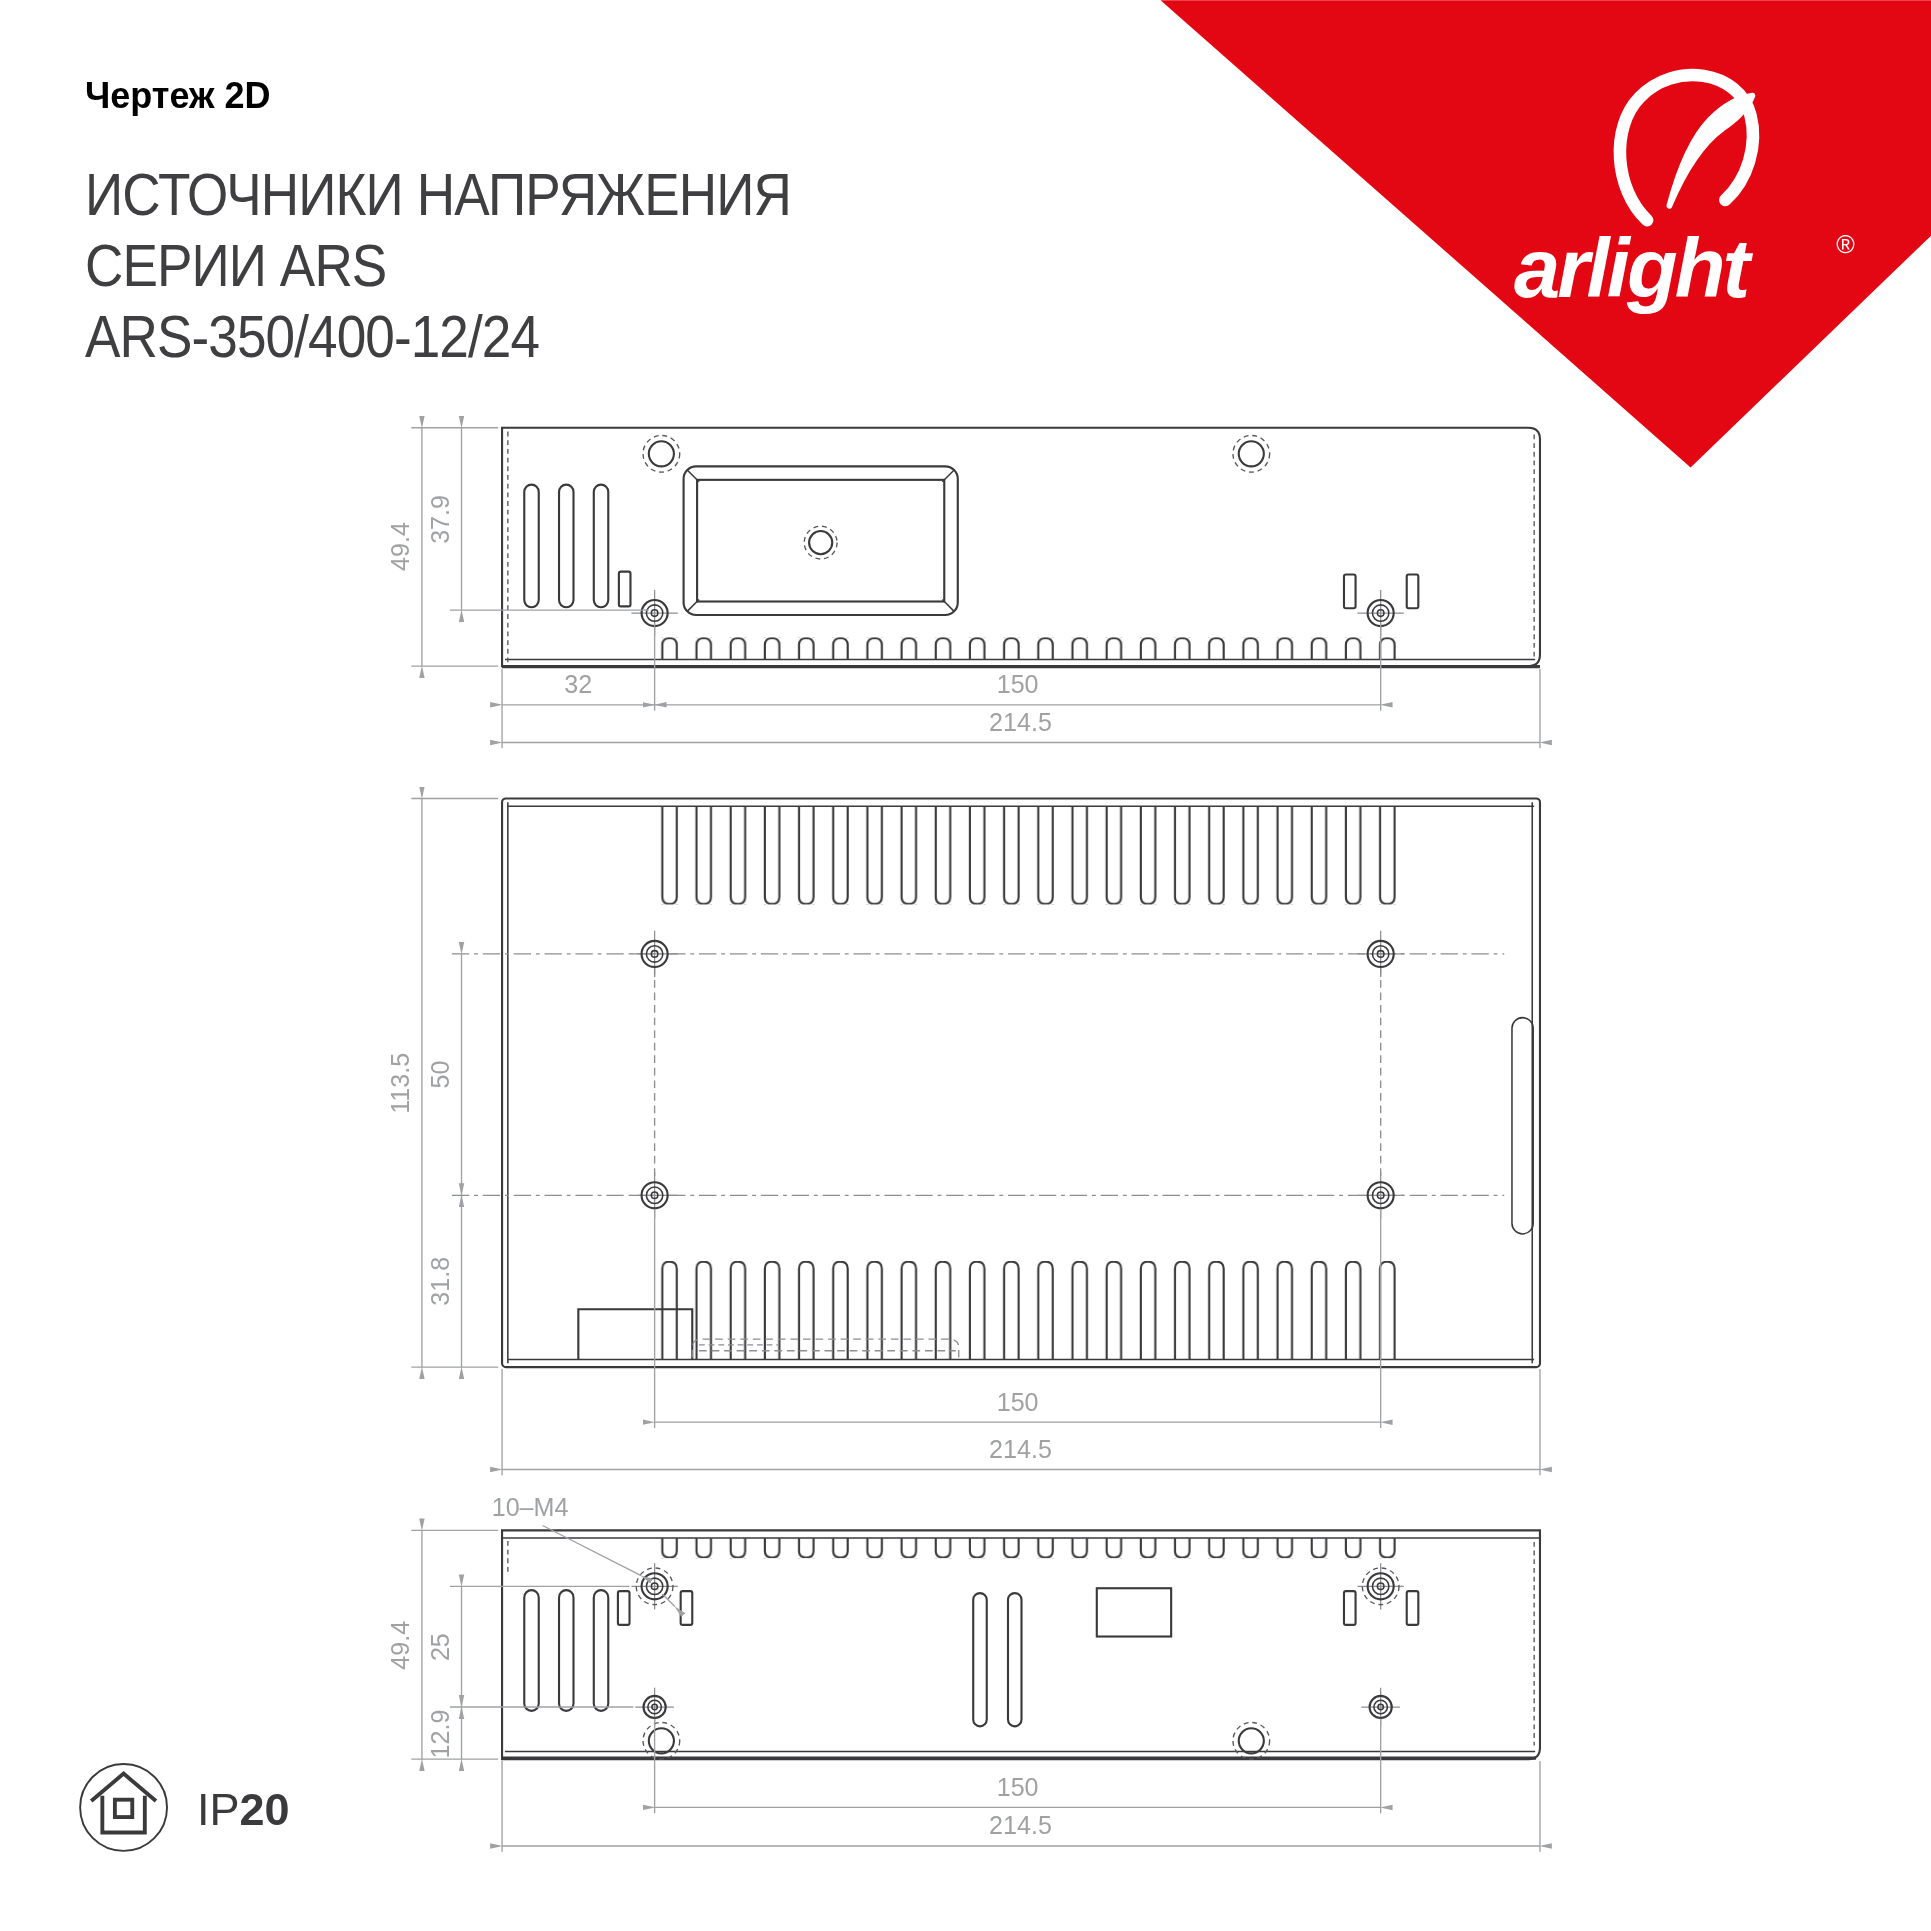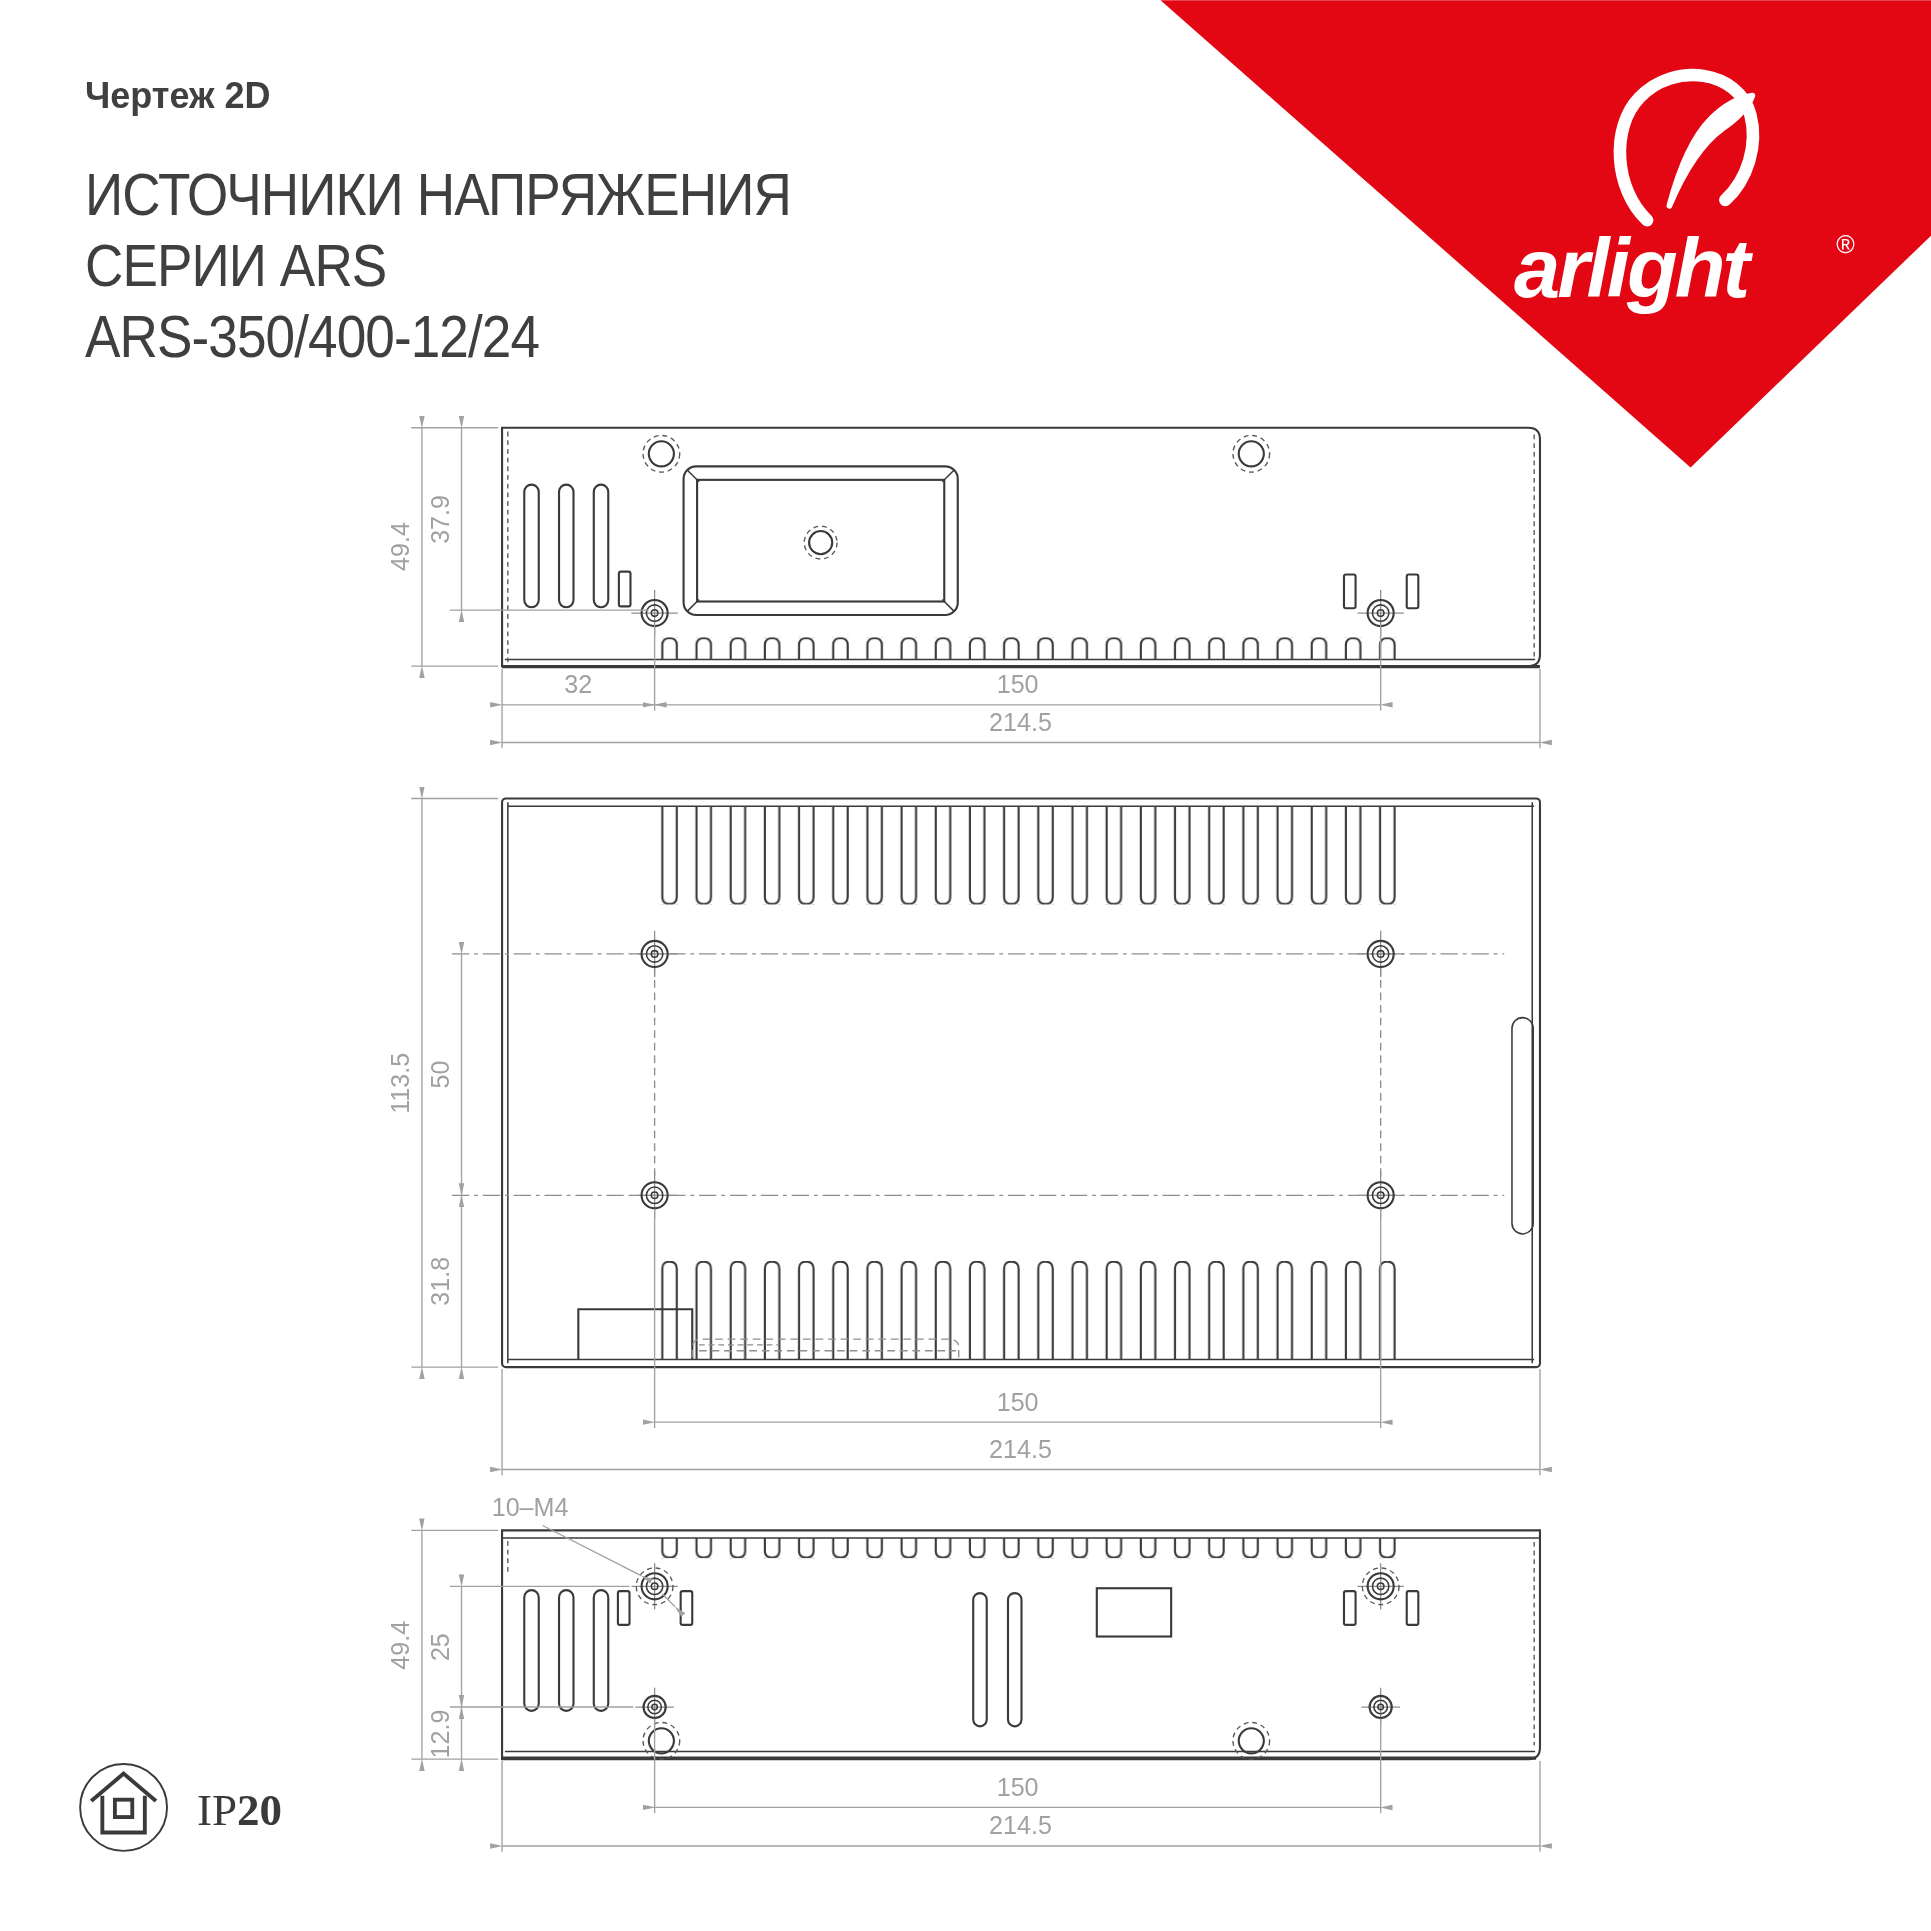"Чертеж 2D" #eyebrow { color: #404040 -> #000000 }
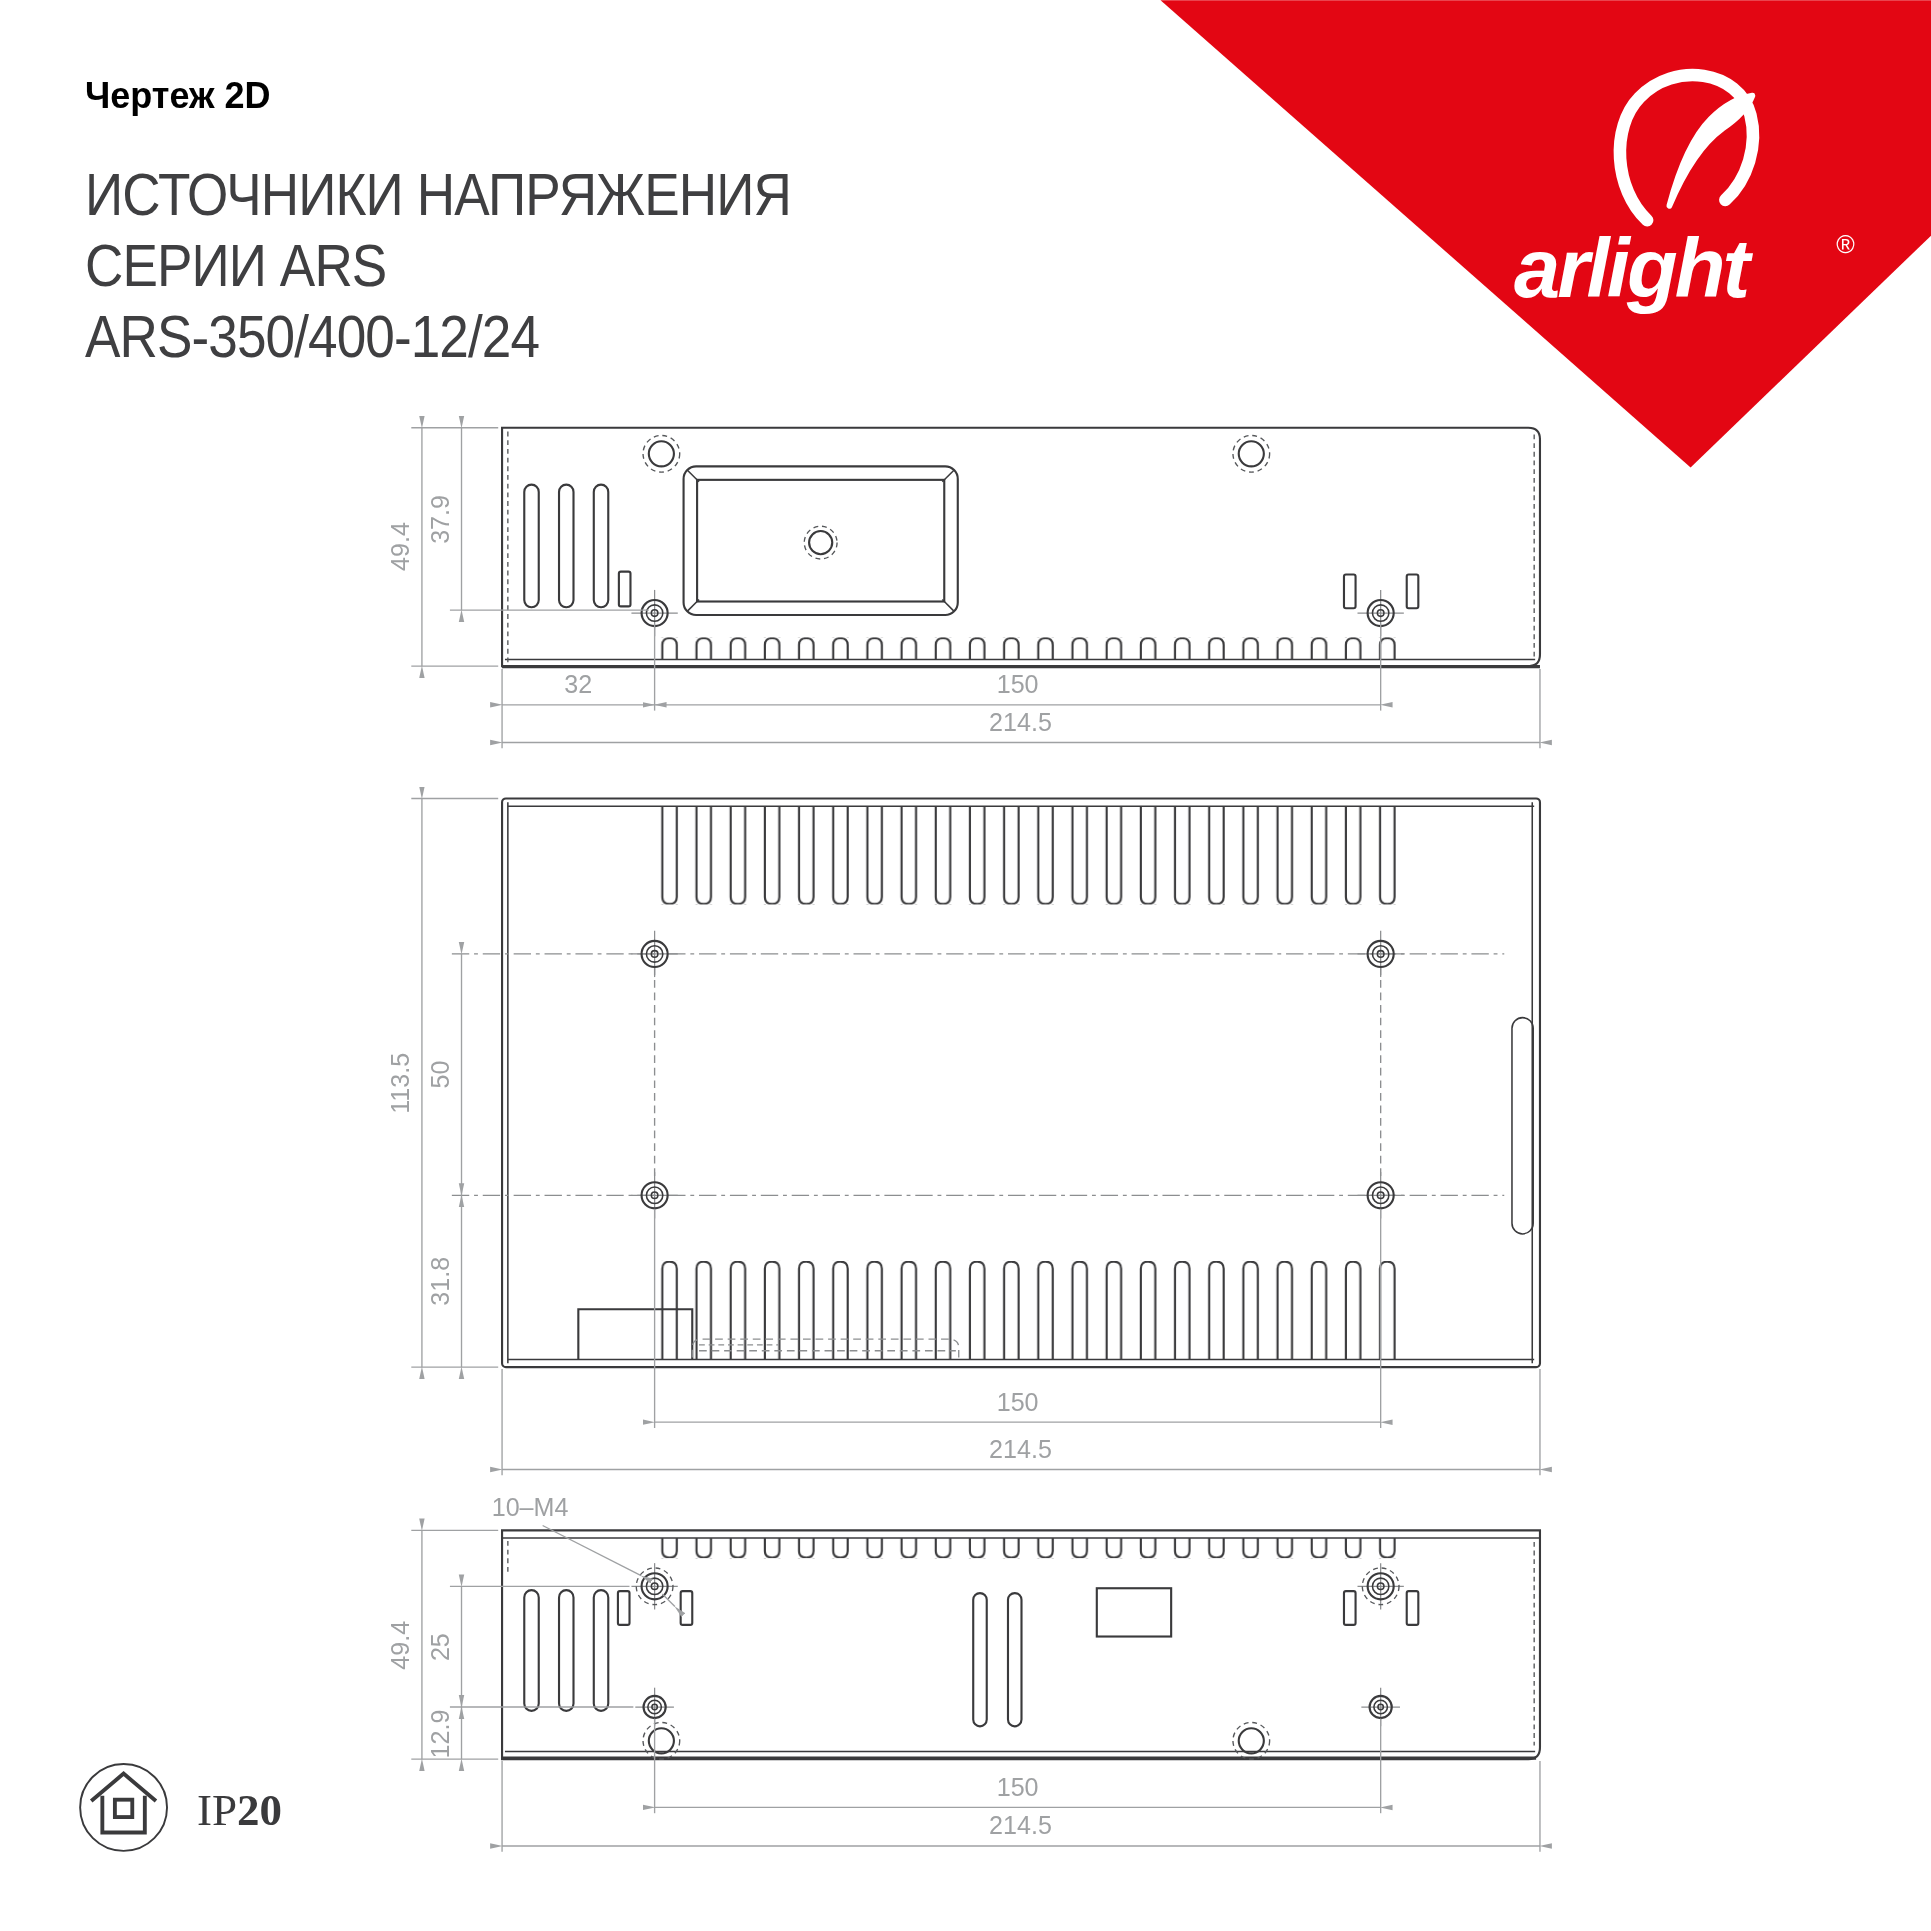"IP20" #ip-badge-text { font-family: Liberation Serif, serif -> none }
